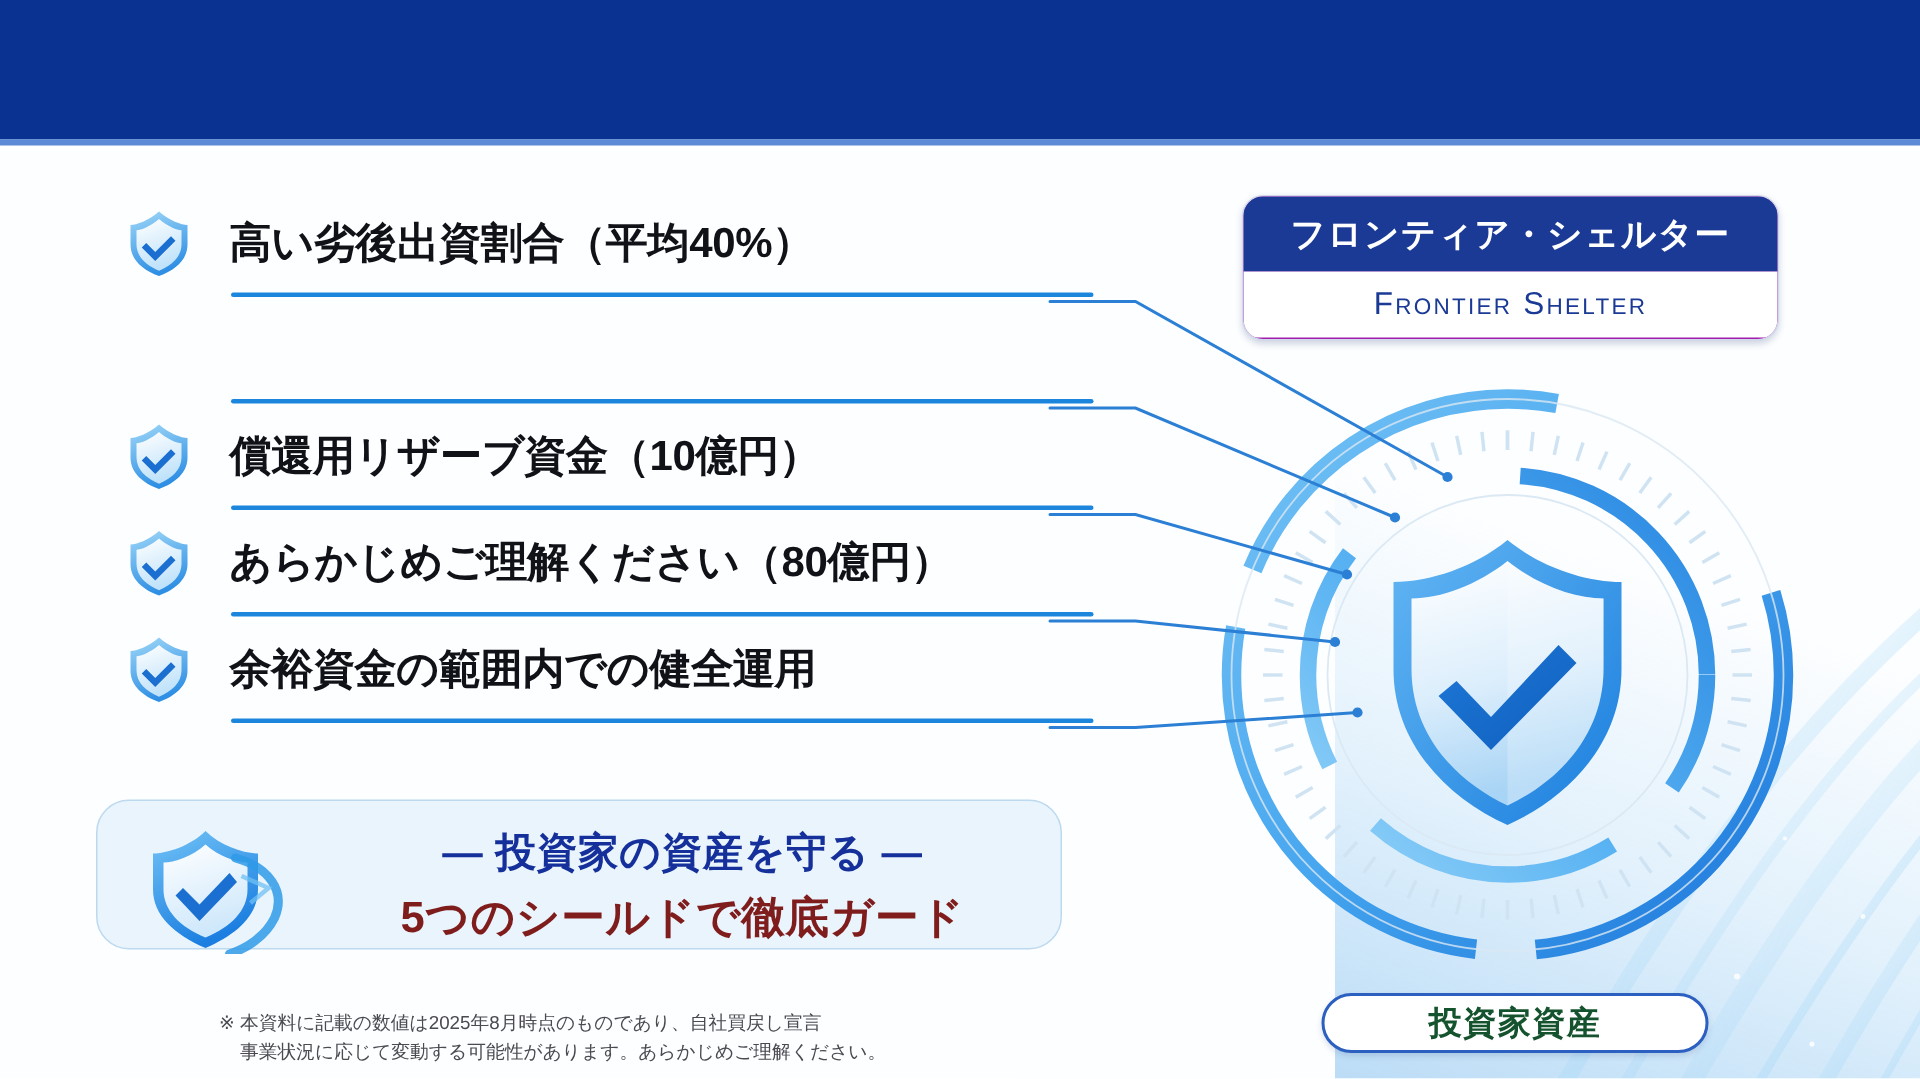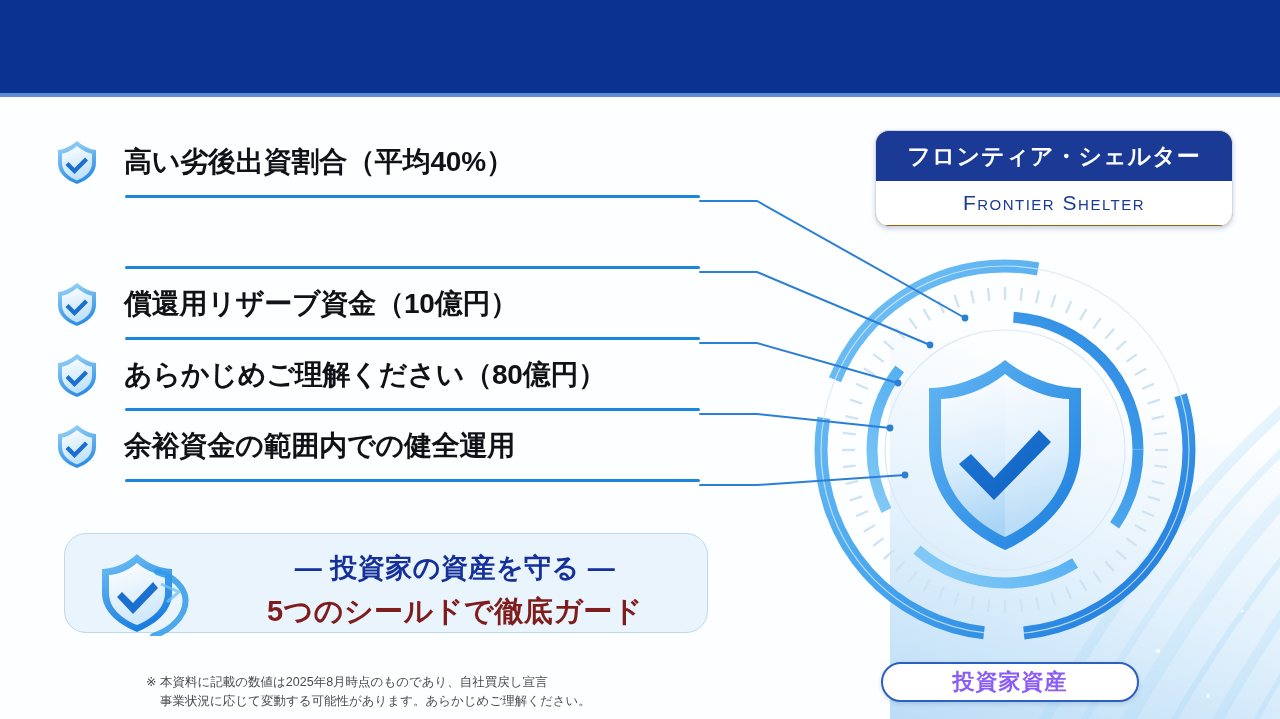"高い劣後出資割合（平均40%）" .feature-row { margin-left: none -> 29px }
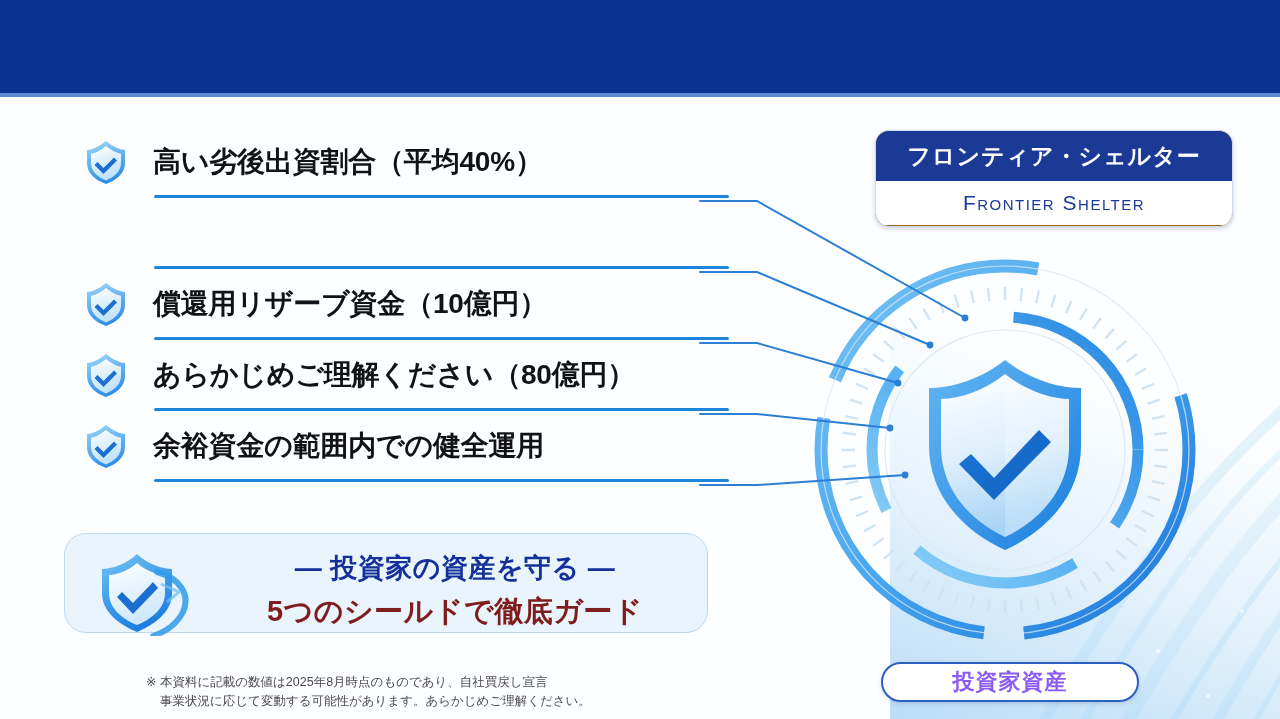"フロンティア・シェルター" .brand-badge { background: #a16207 -> #a21caf; left: 875px -> 828px }
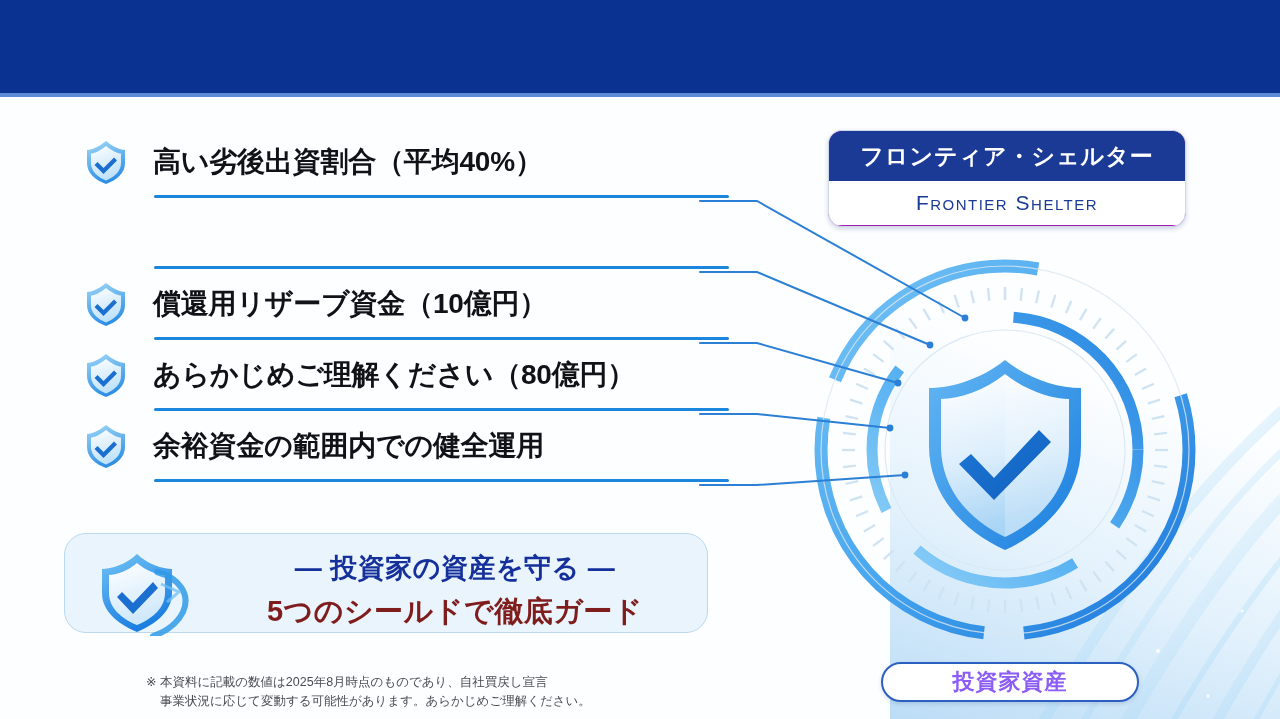"投資家資産" .asset-badge span { color: #8b5cf6 -> #14532d }
